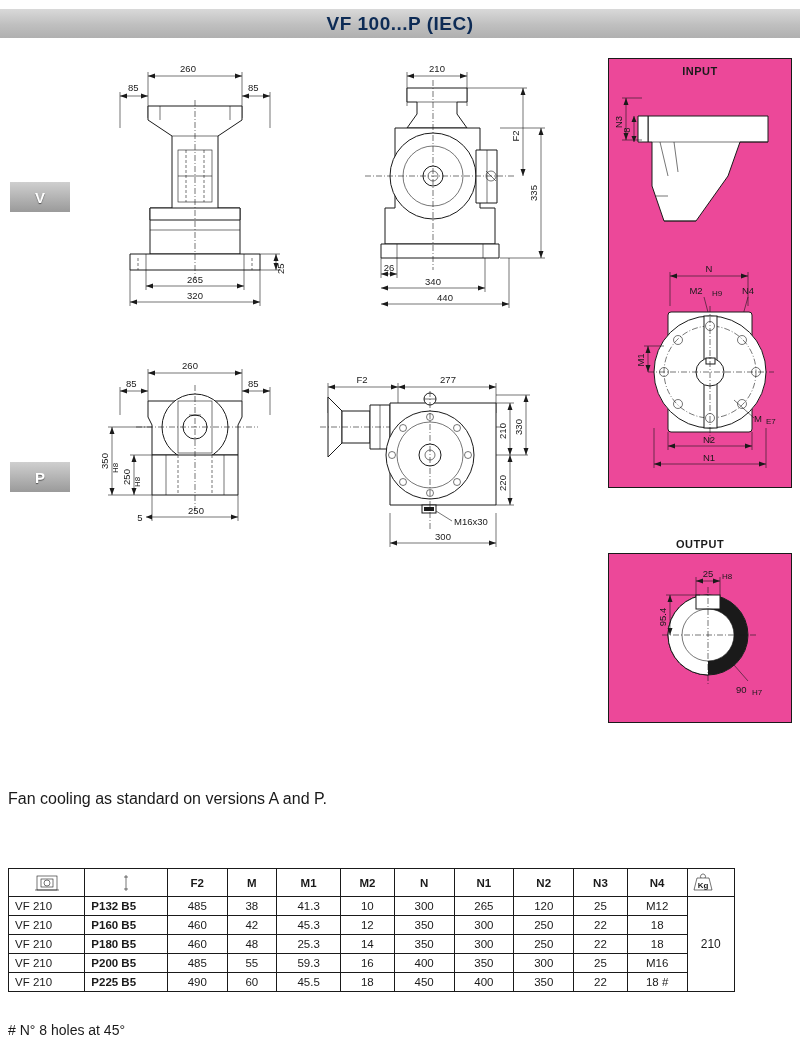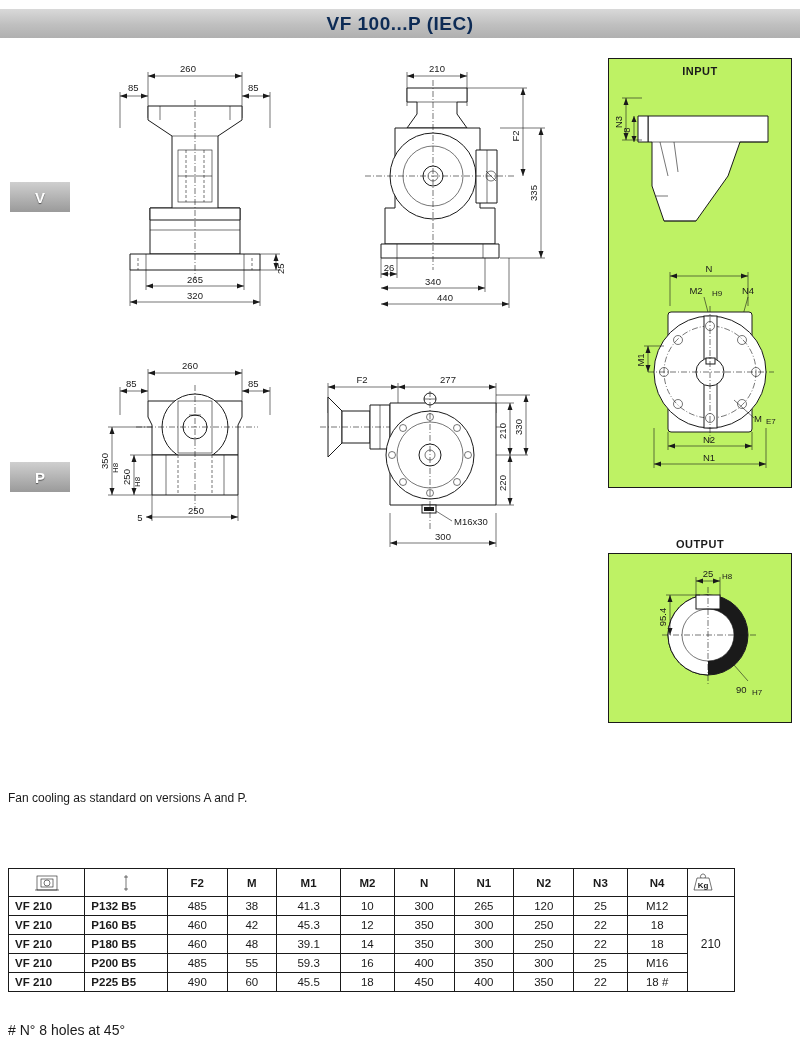"INPUT" .panel { background: #bef264 -> #ec4899 }
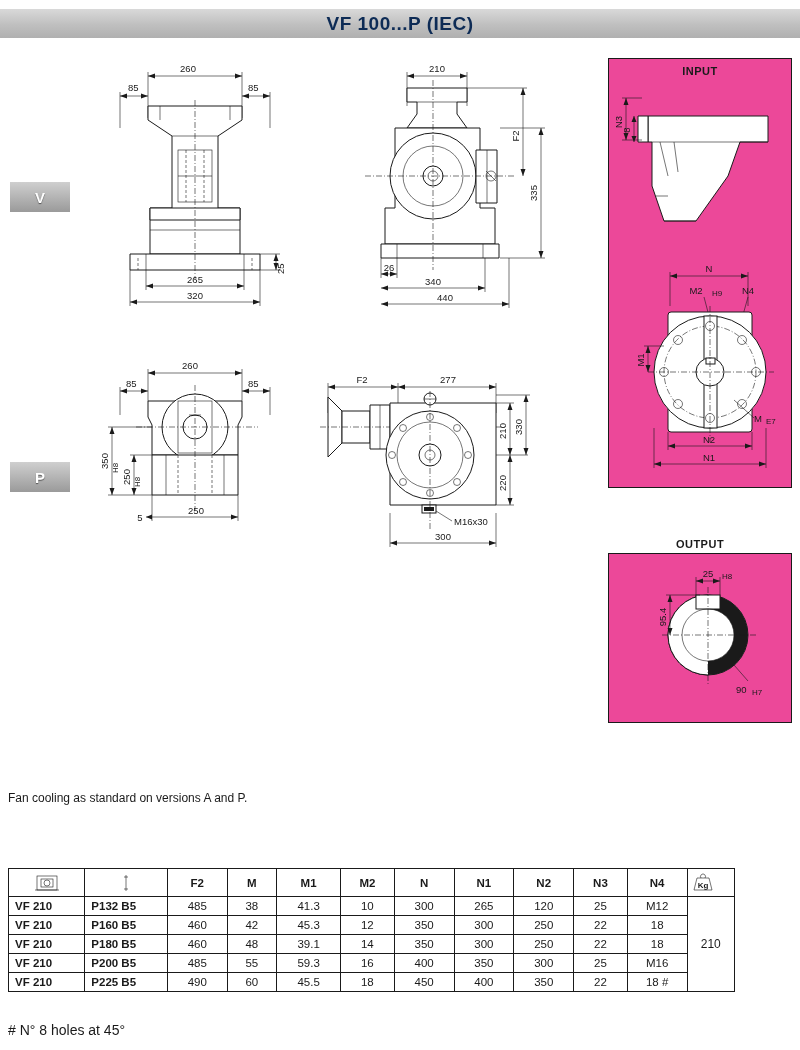"Fan cooling as standard on" .notes { font-size: 12px -> 16px }
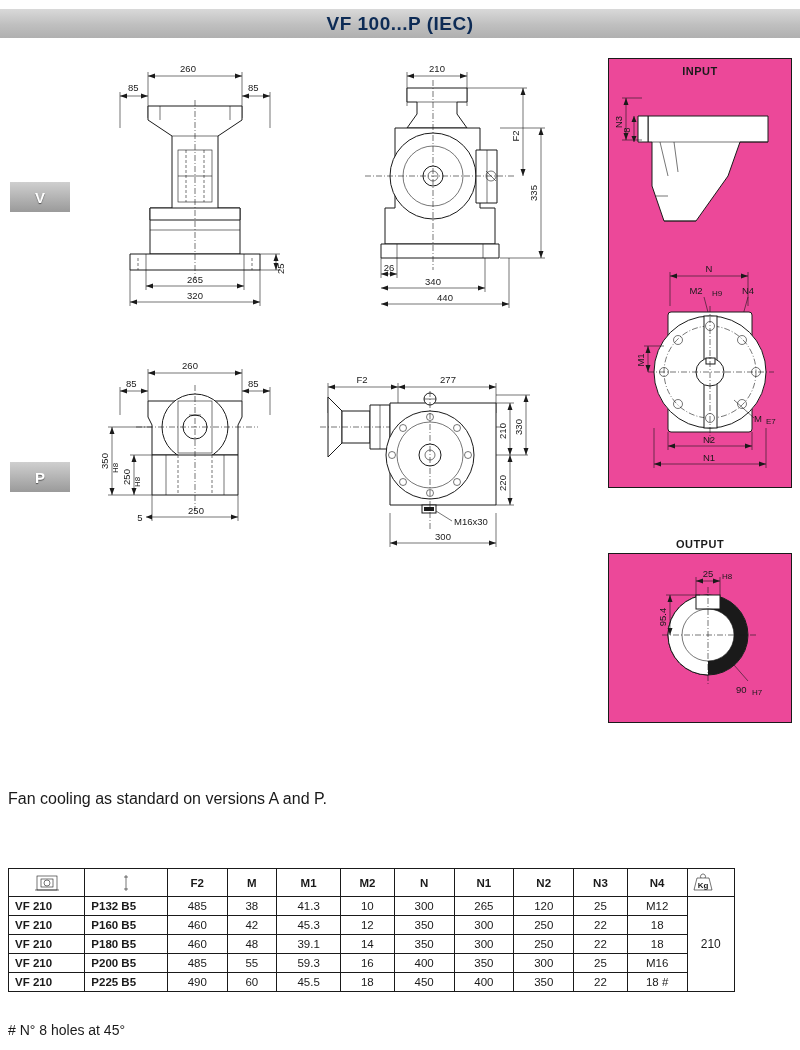"VF 210" td.lbl { font-weight: bold -> normal }
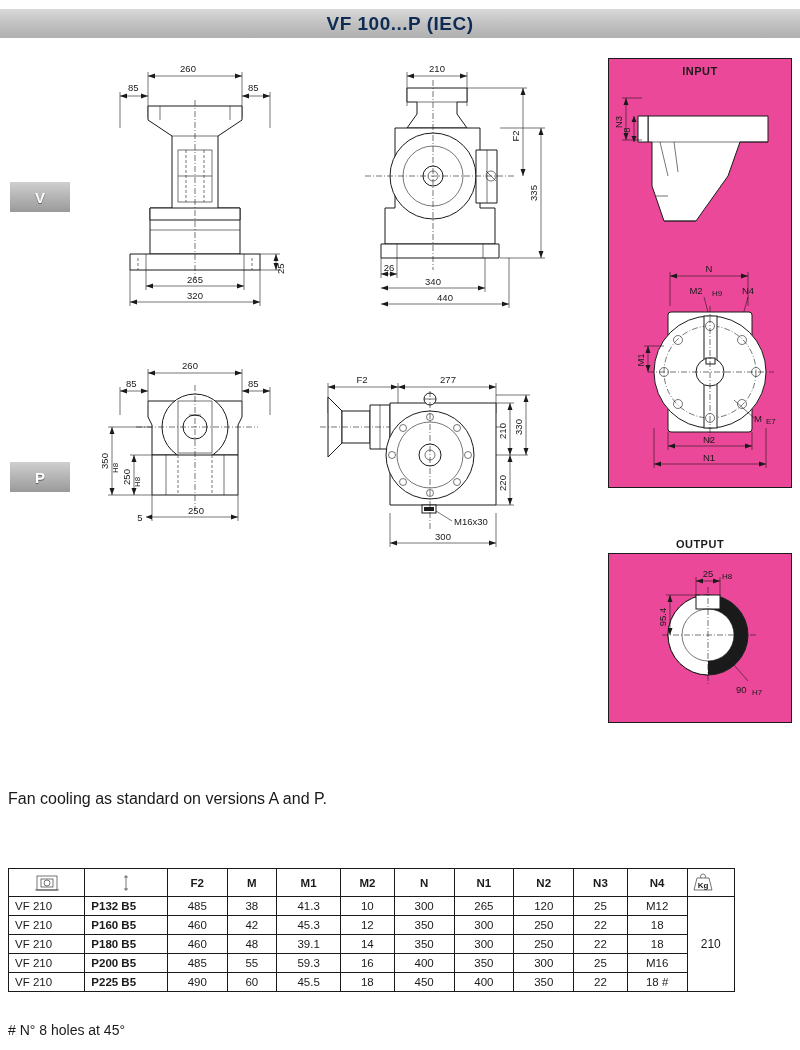"39.1" td { text: 39.1 -> 25.3 }
